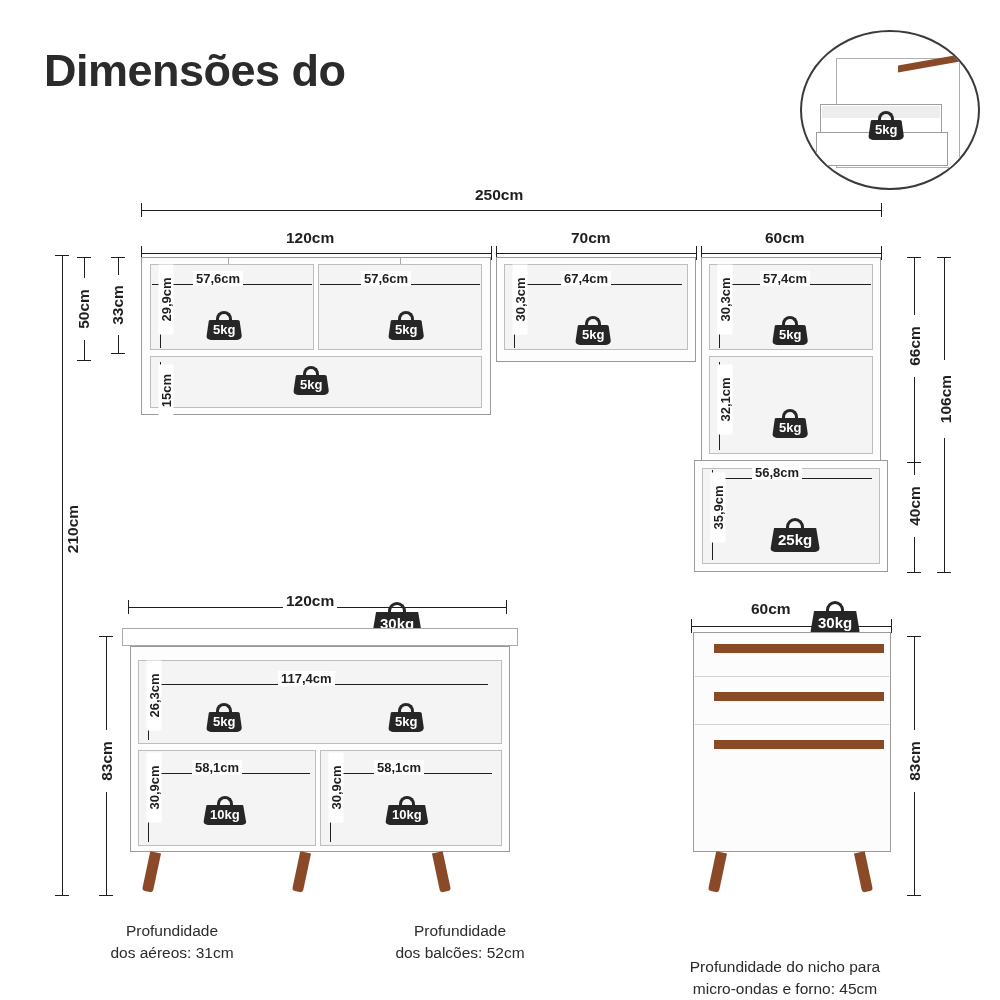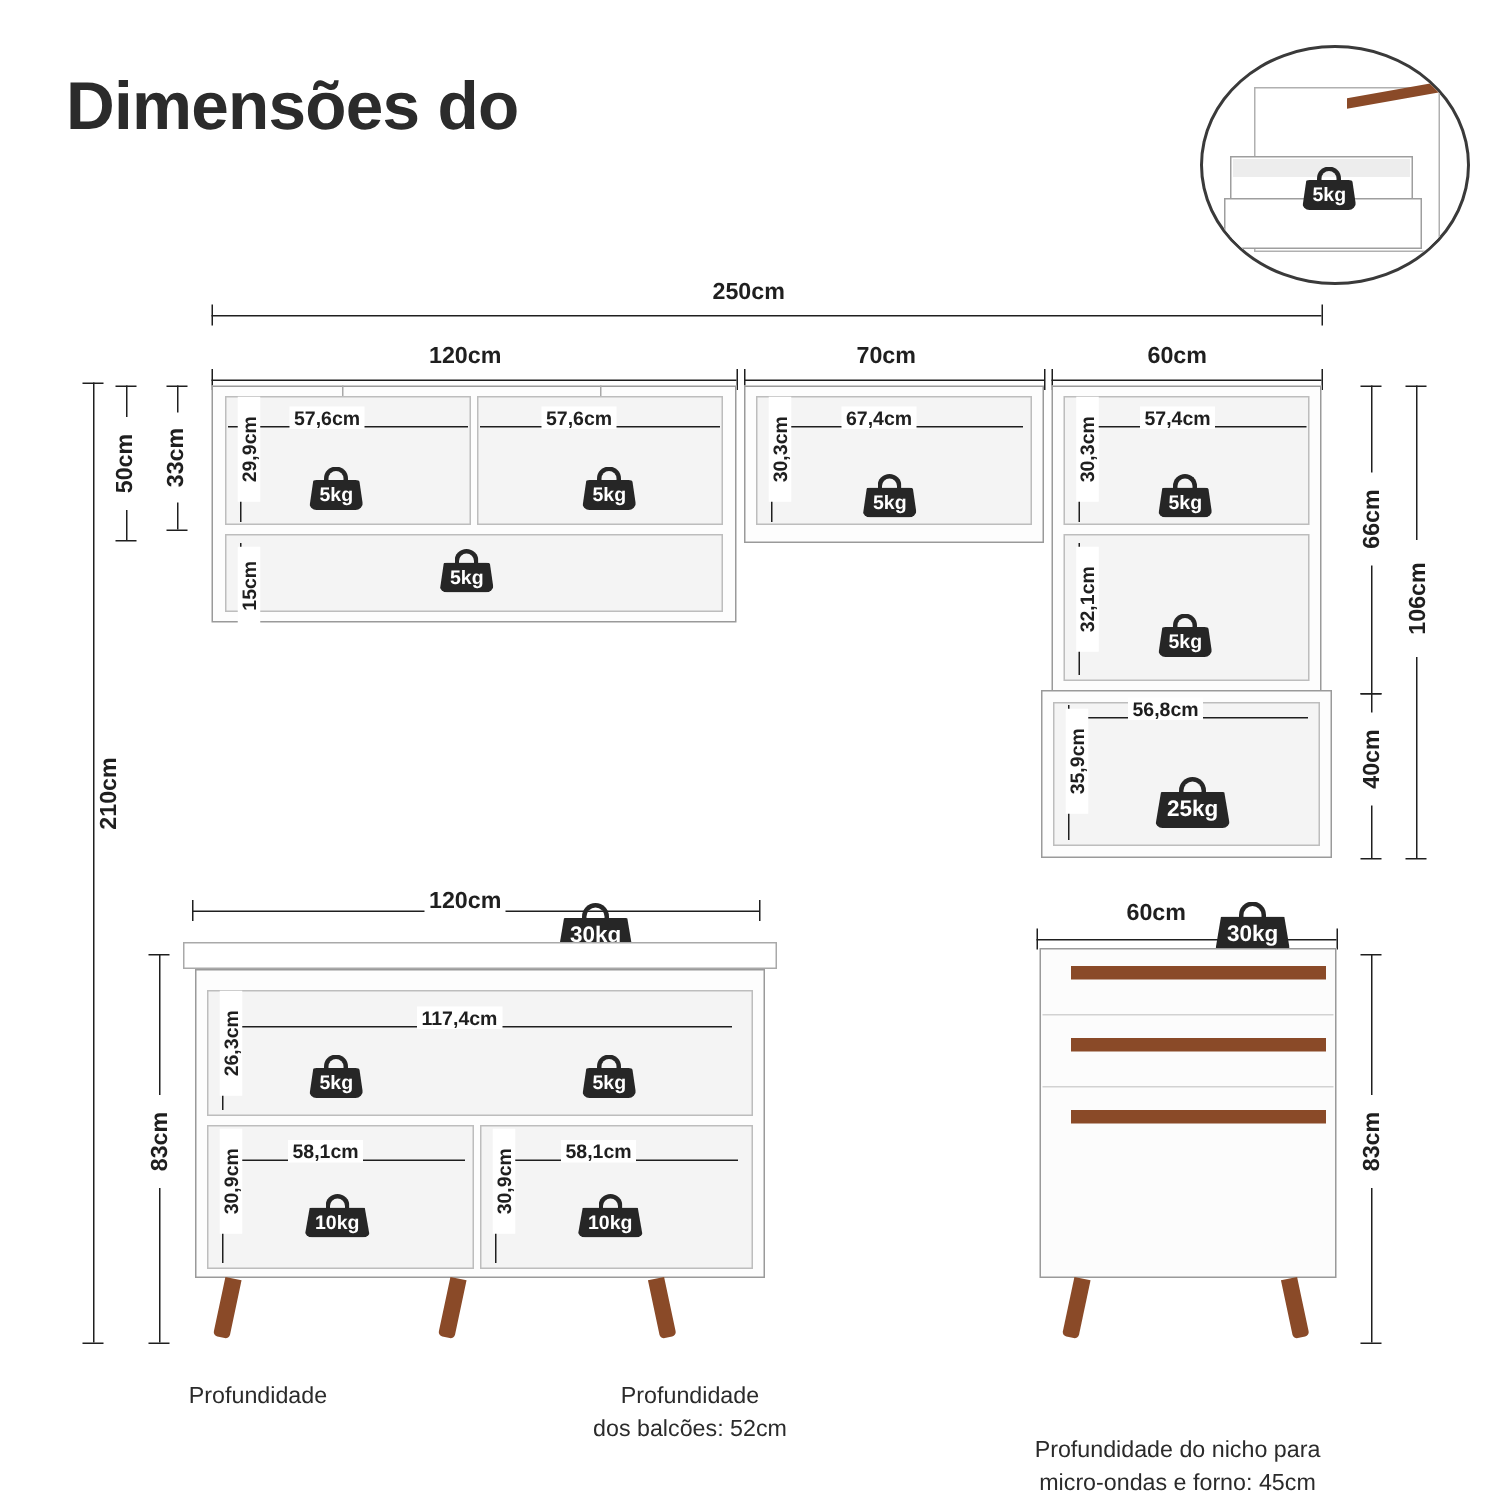"dos aéreos: 31cm" div { html: none -> <div>dos aéreos: 31cm</div> }
